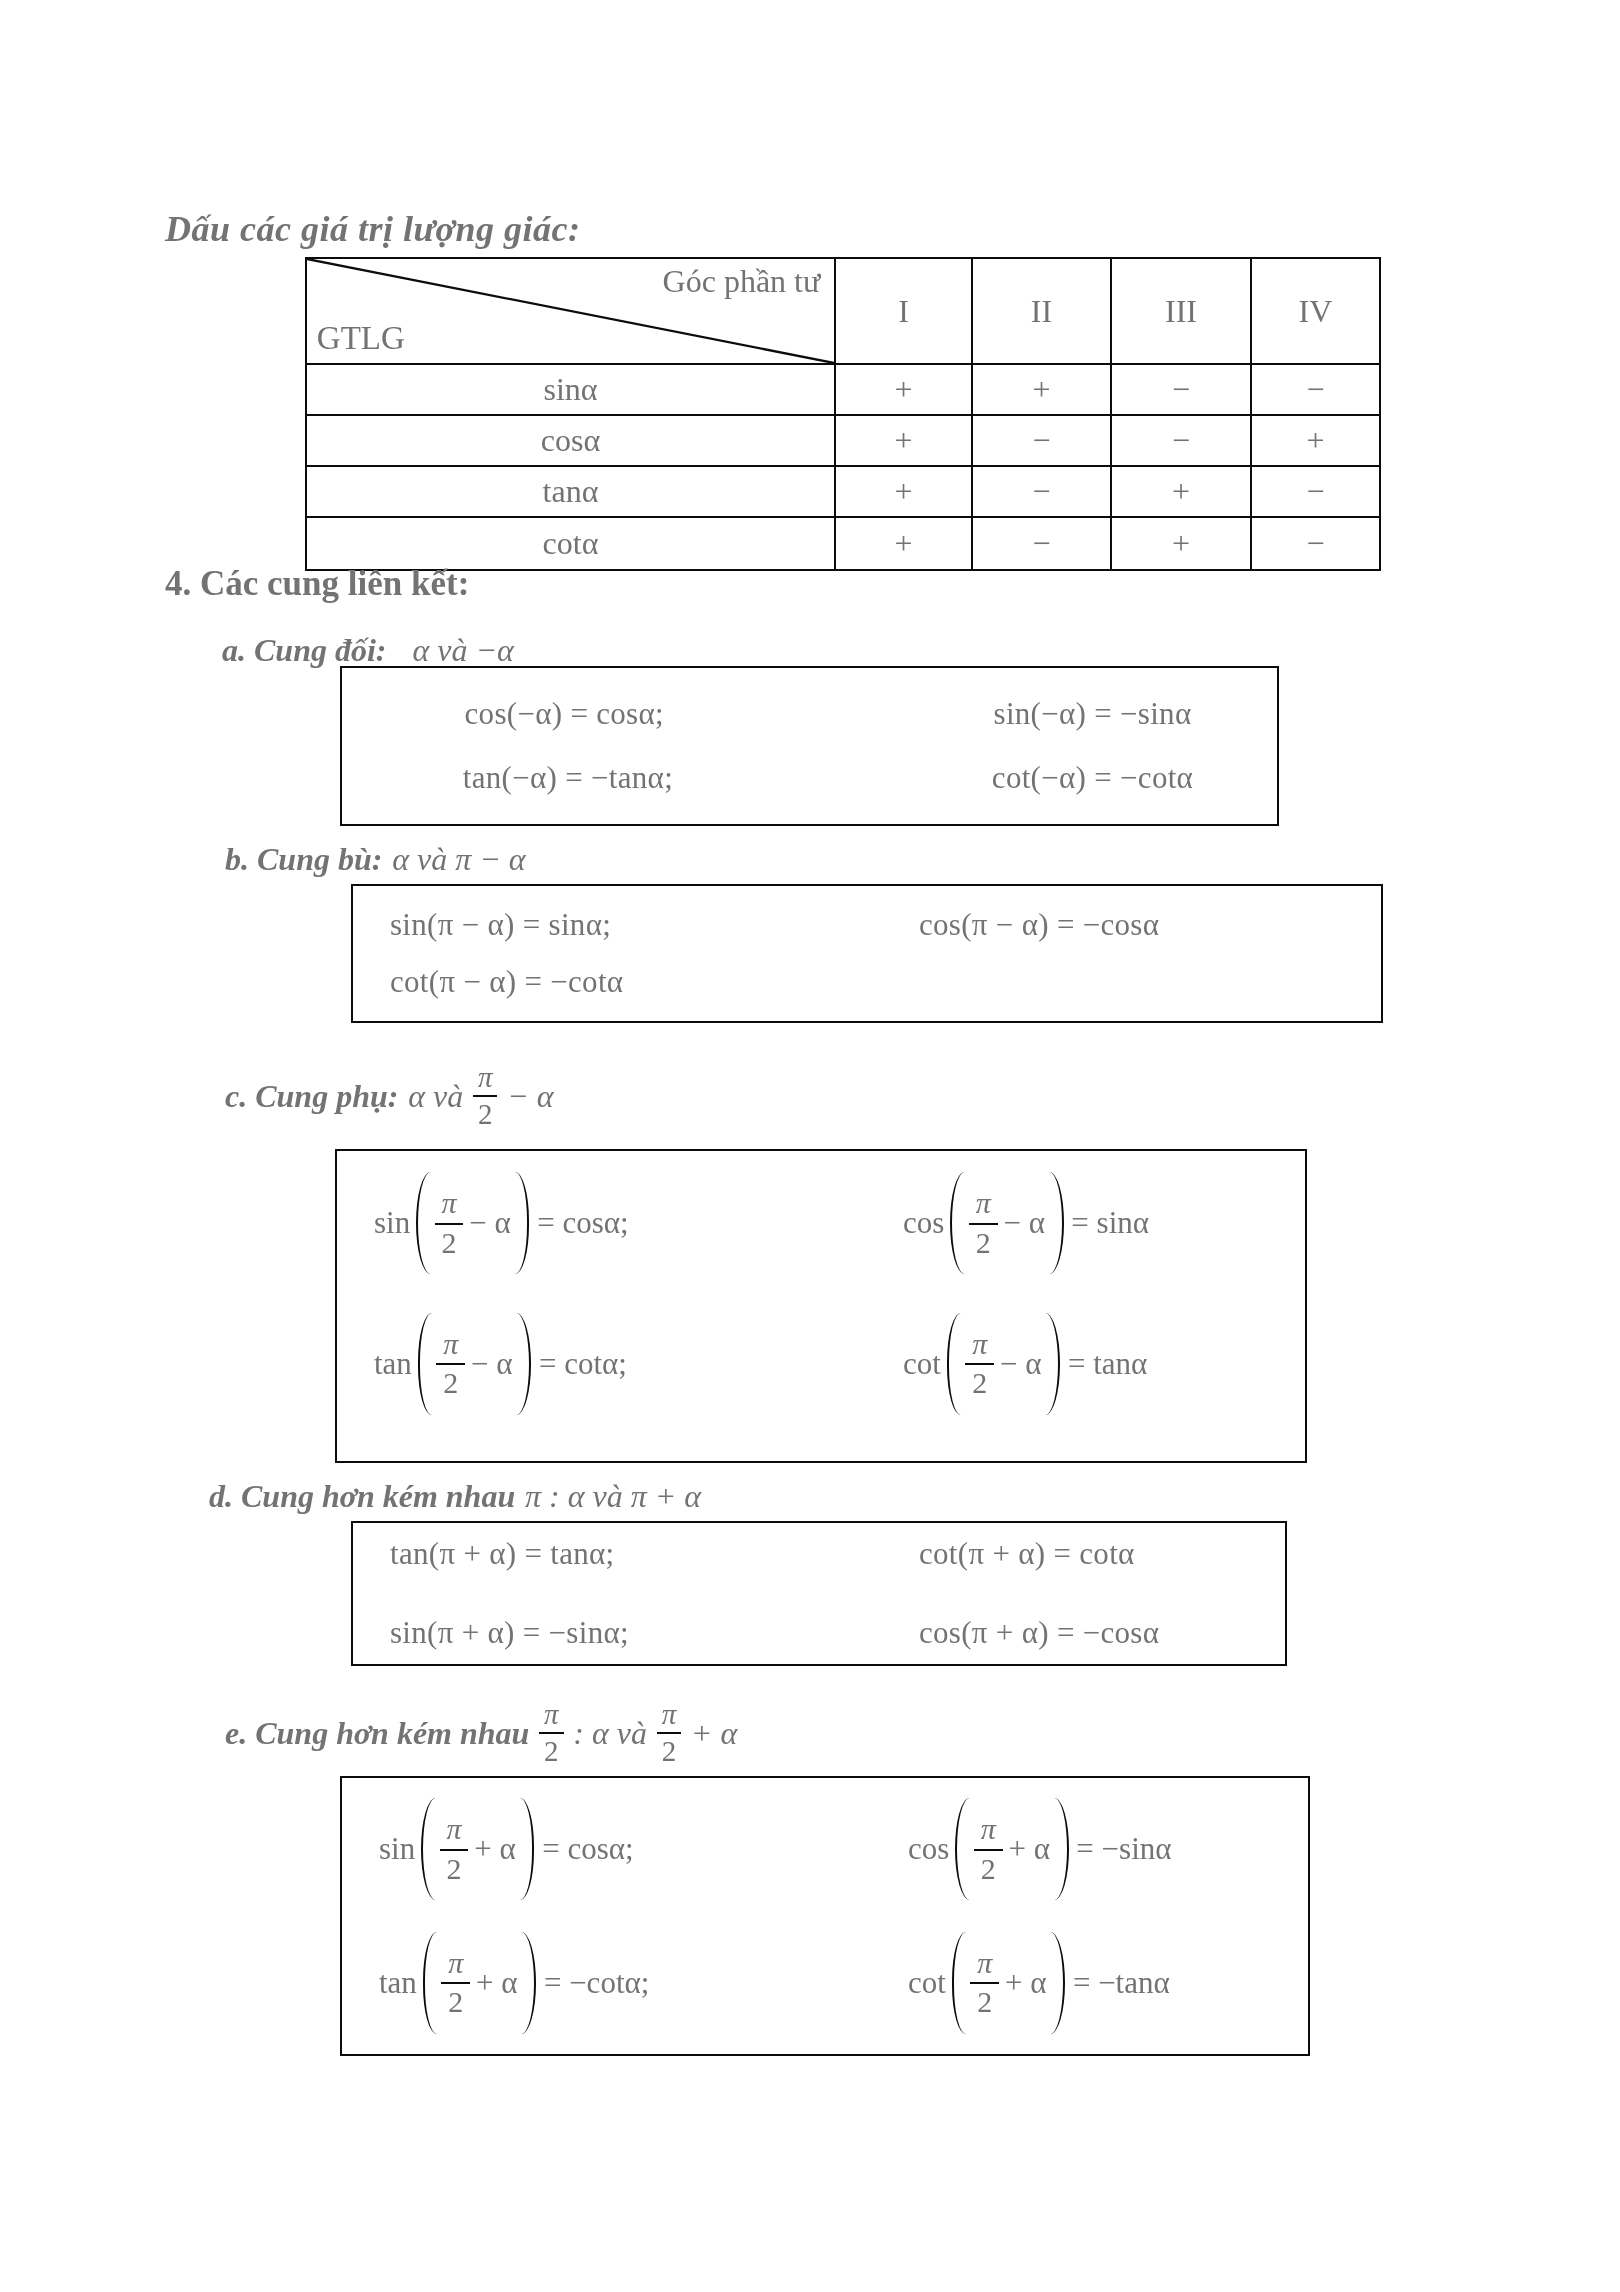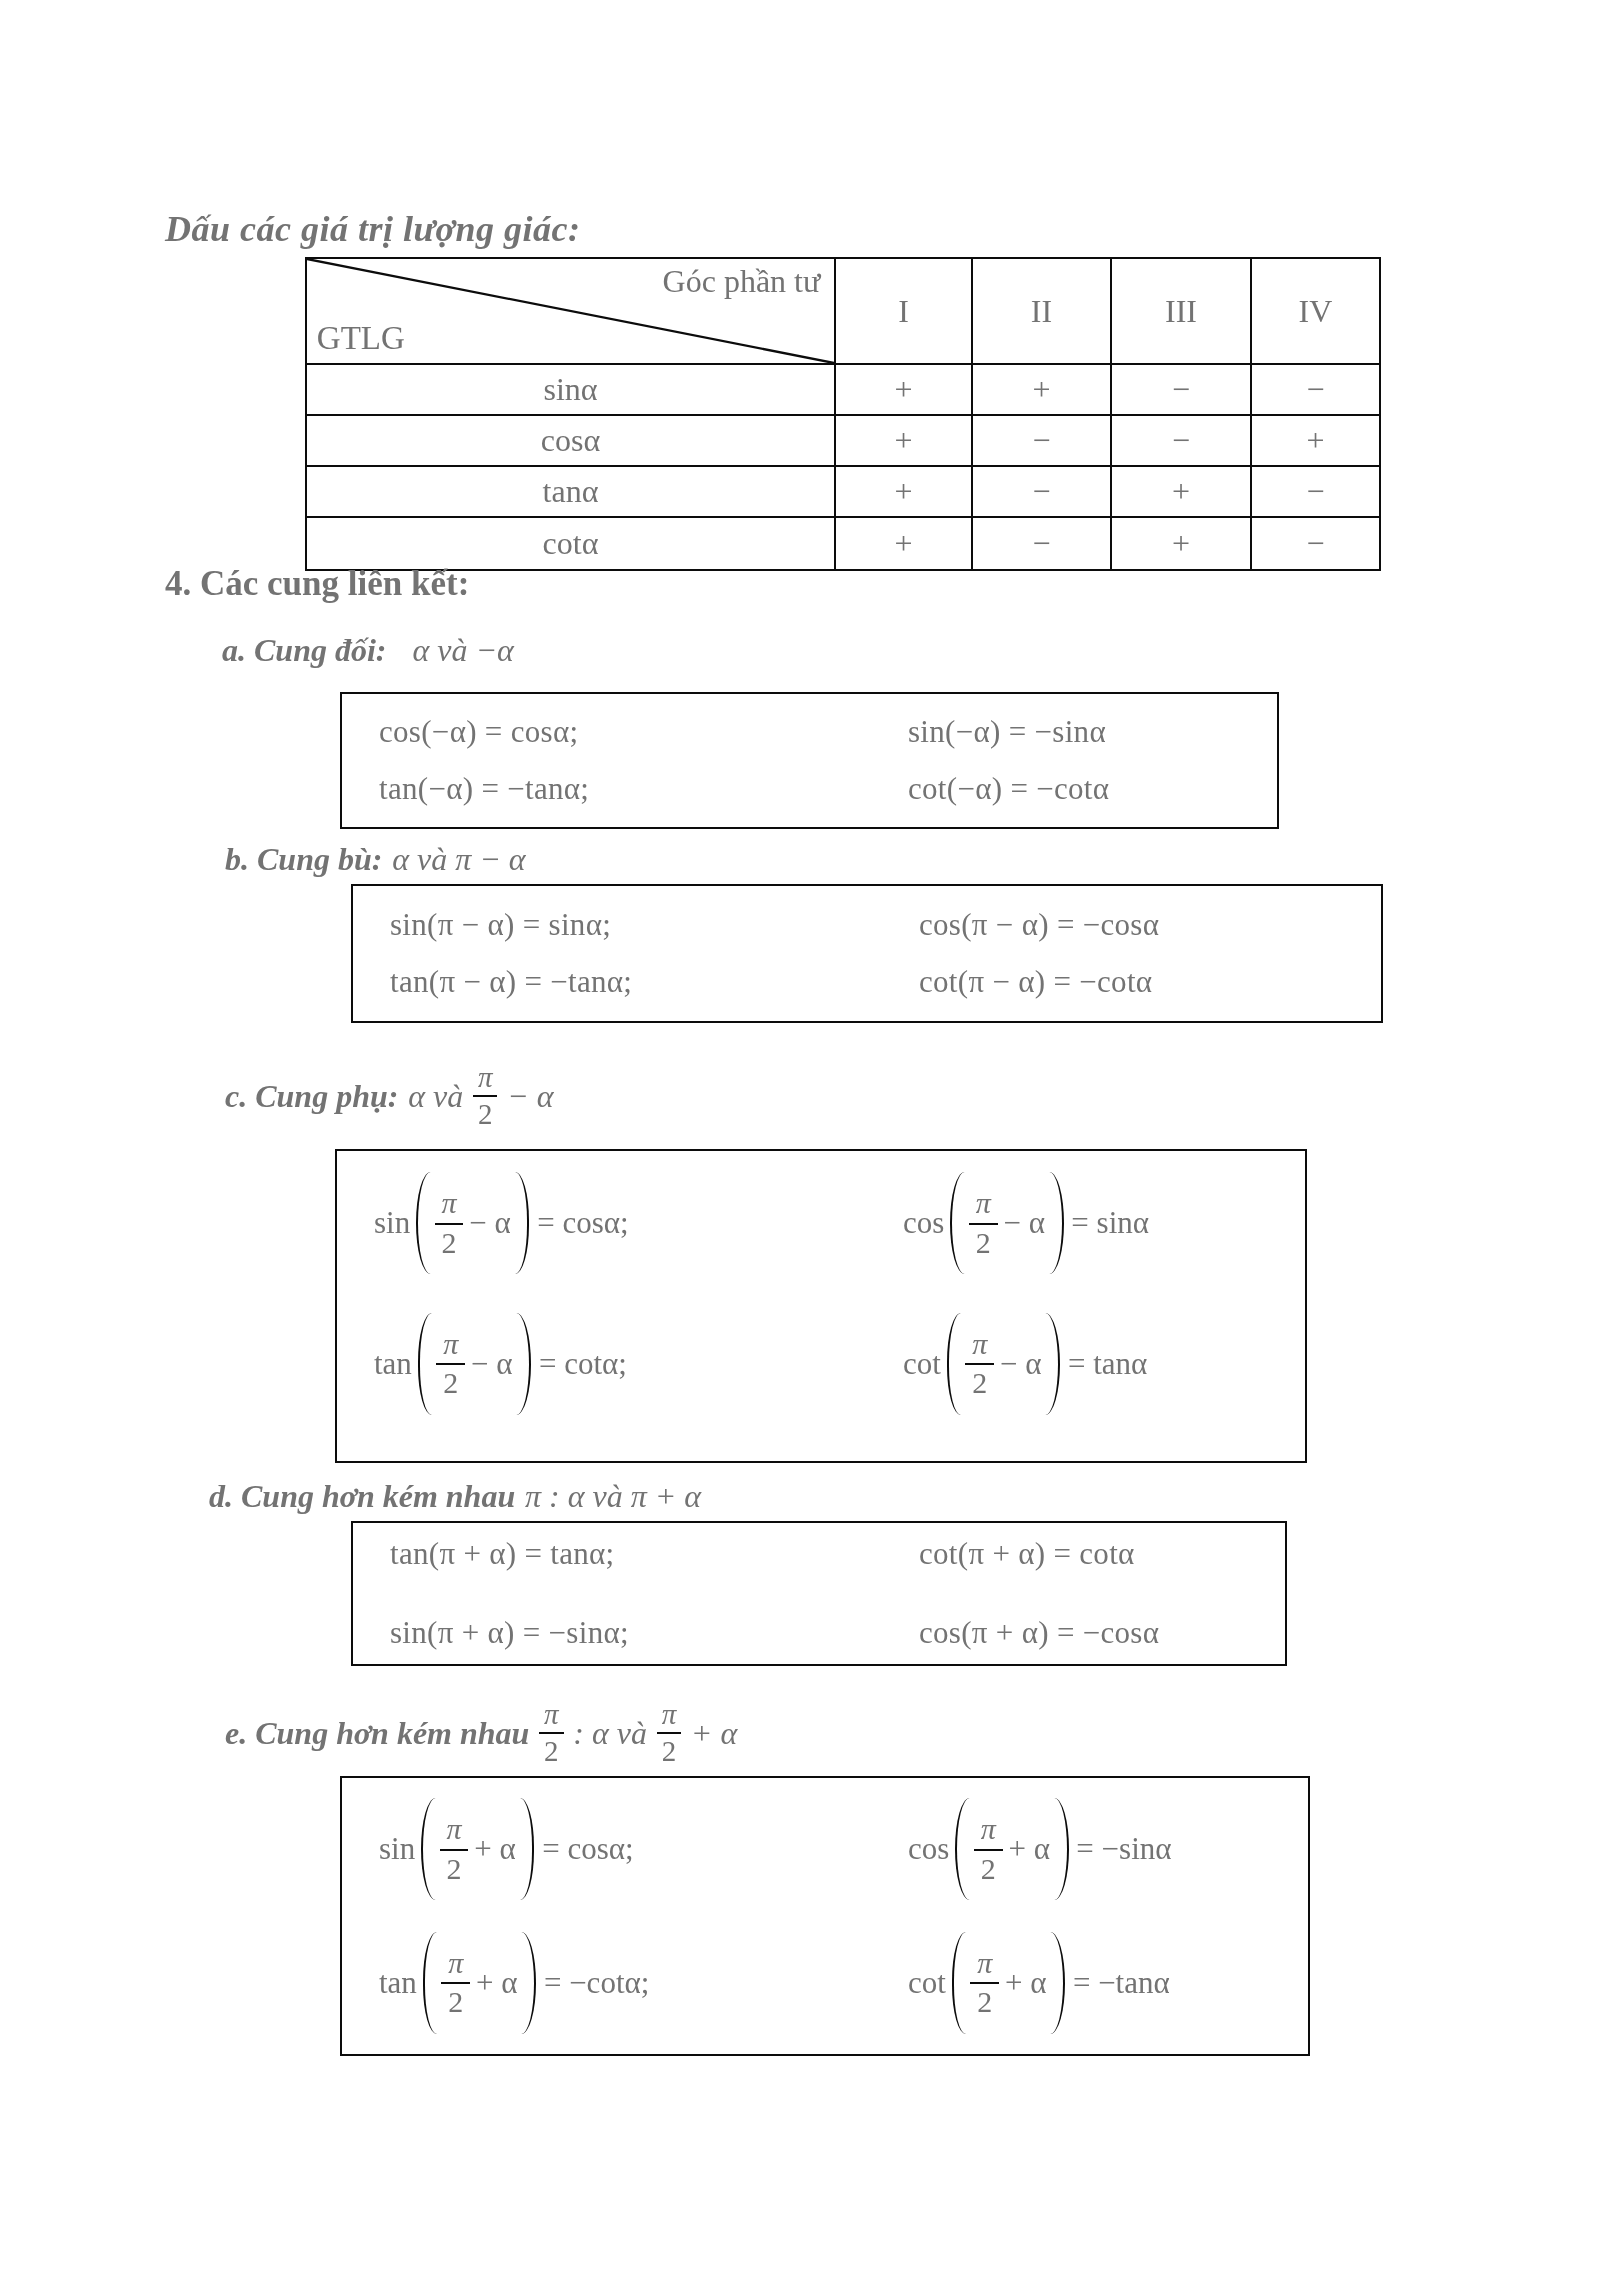"cos(−α) = cosα;" div.fbox { align-items: none -> center; height: 137px -> 160px; top: 692px -> 666px }
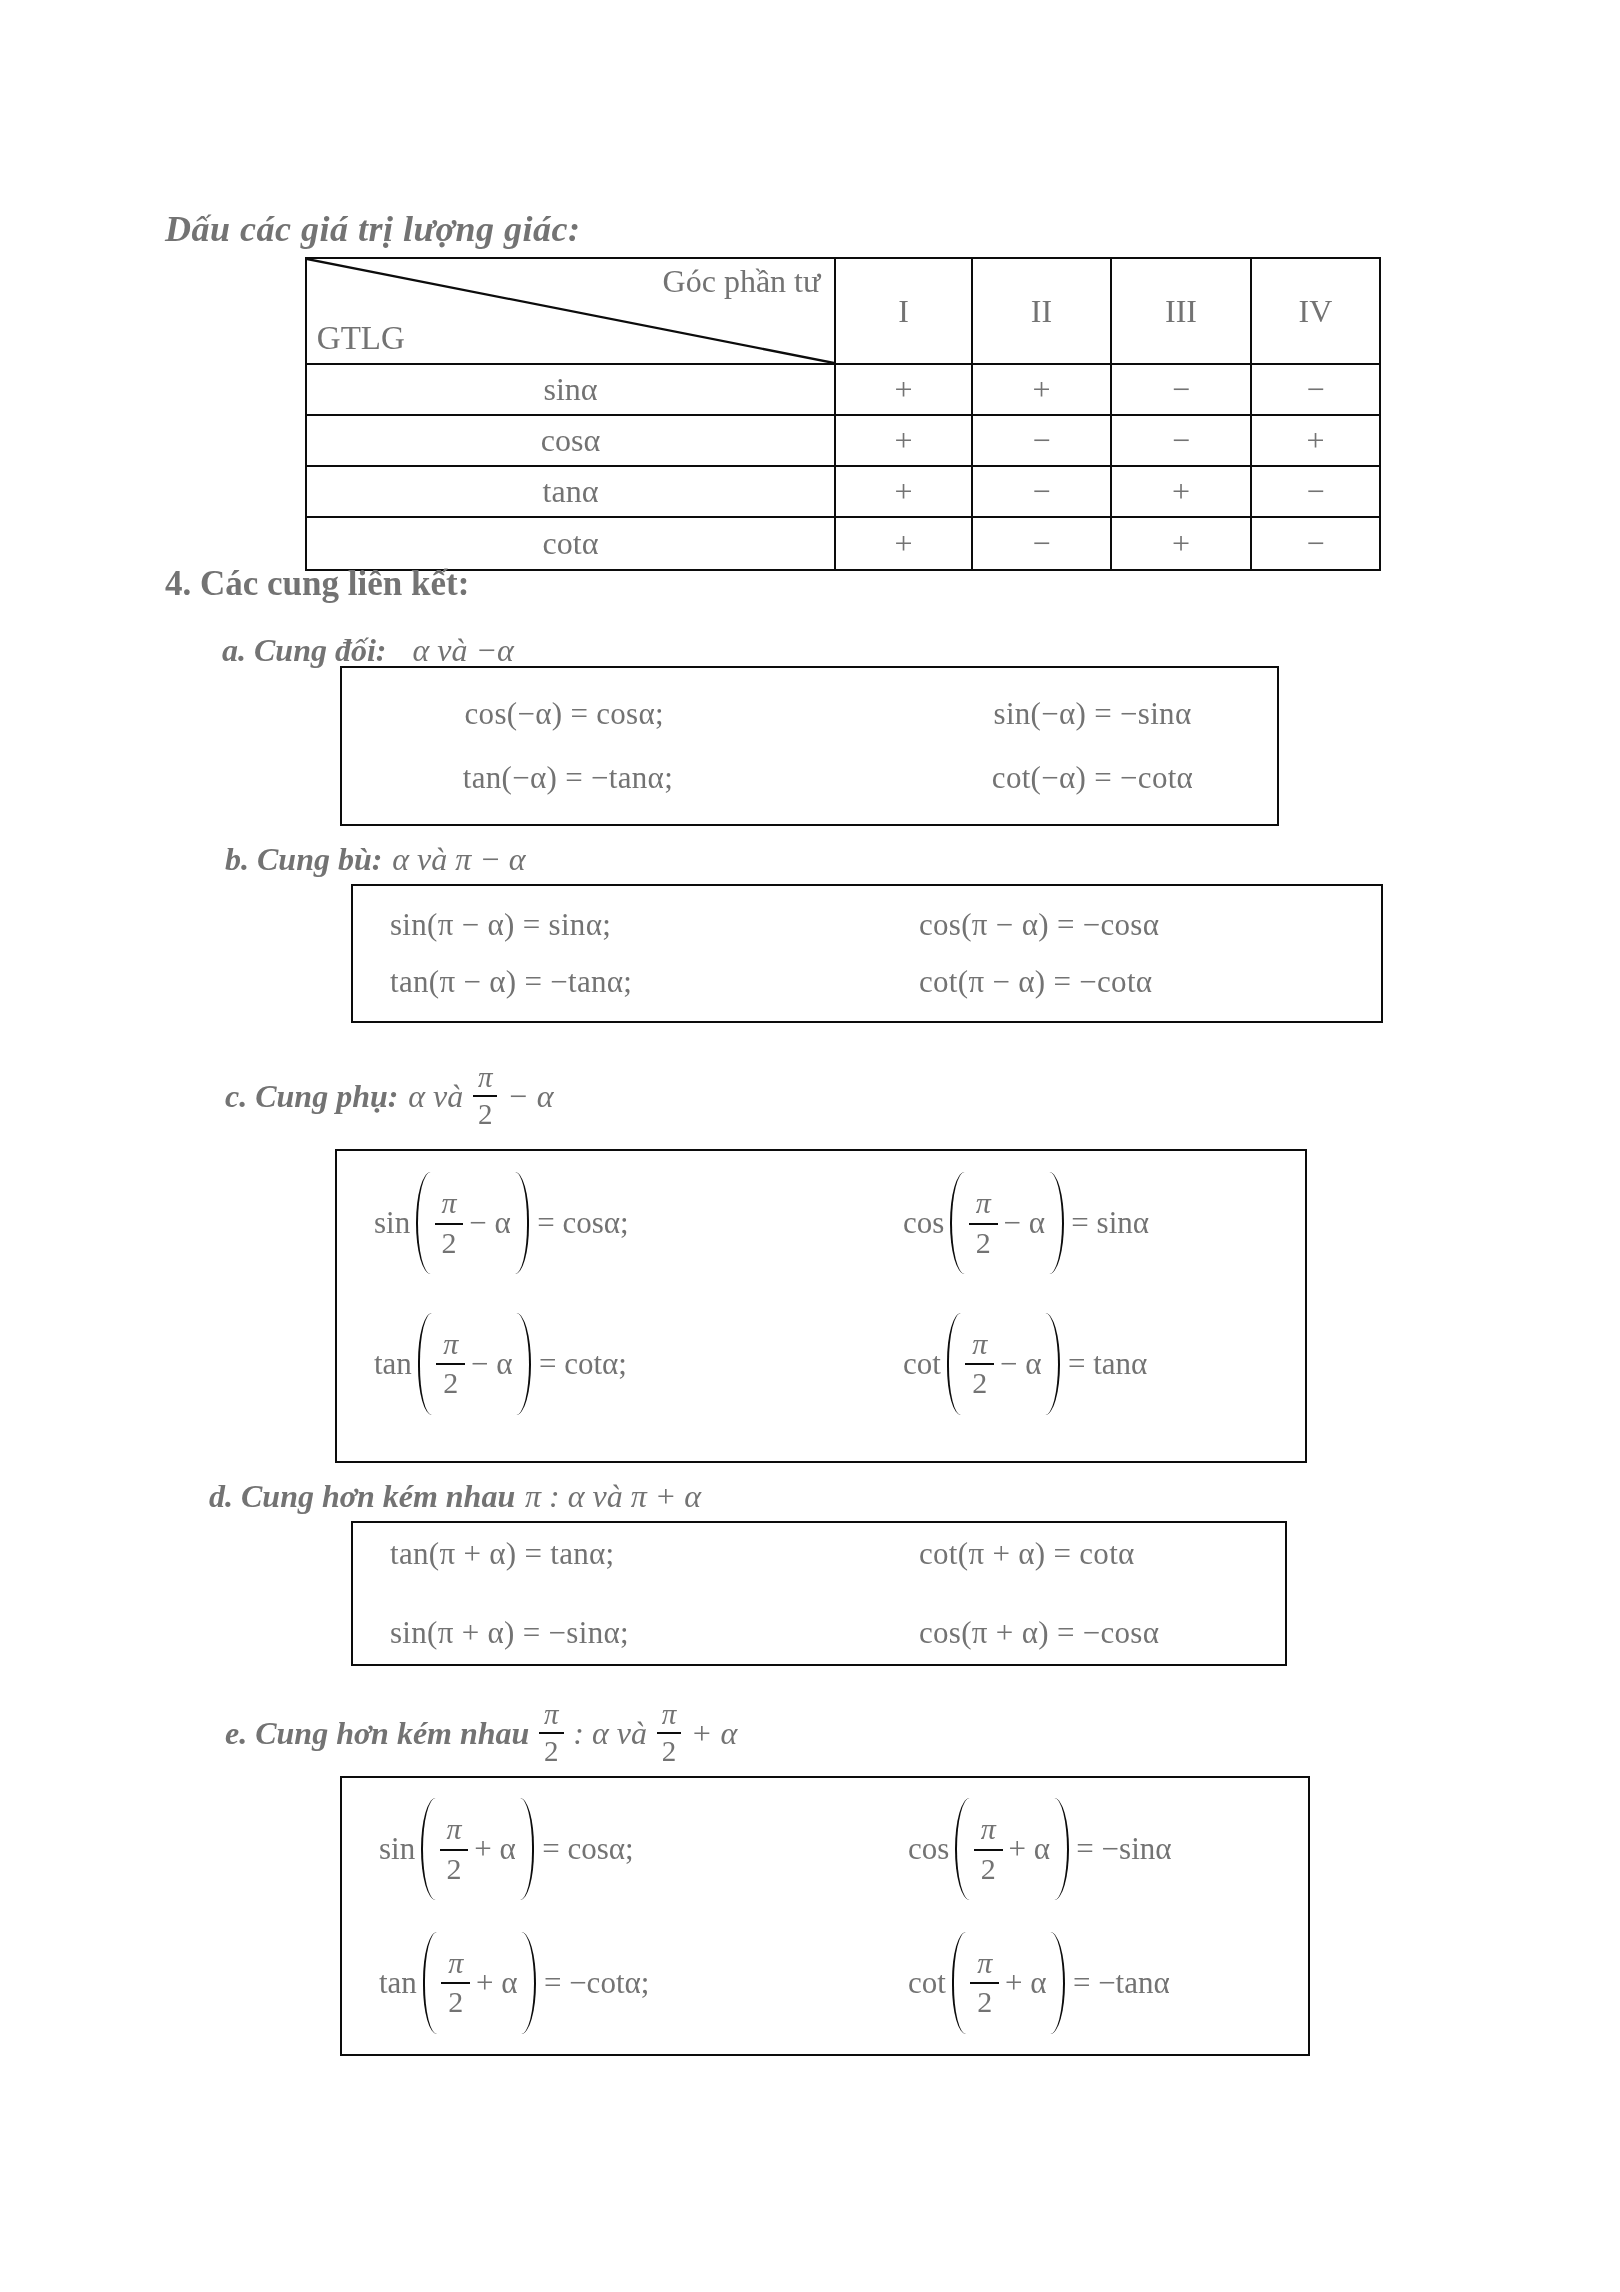"tan(π − α) = −tanα;" span.math { html: <span>tan(π − α) = −tanα;</span> -> none }
